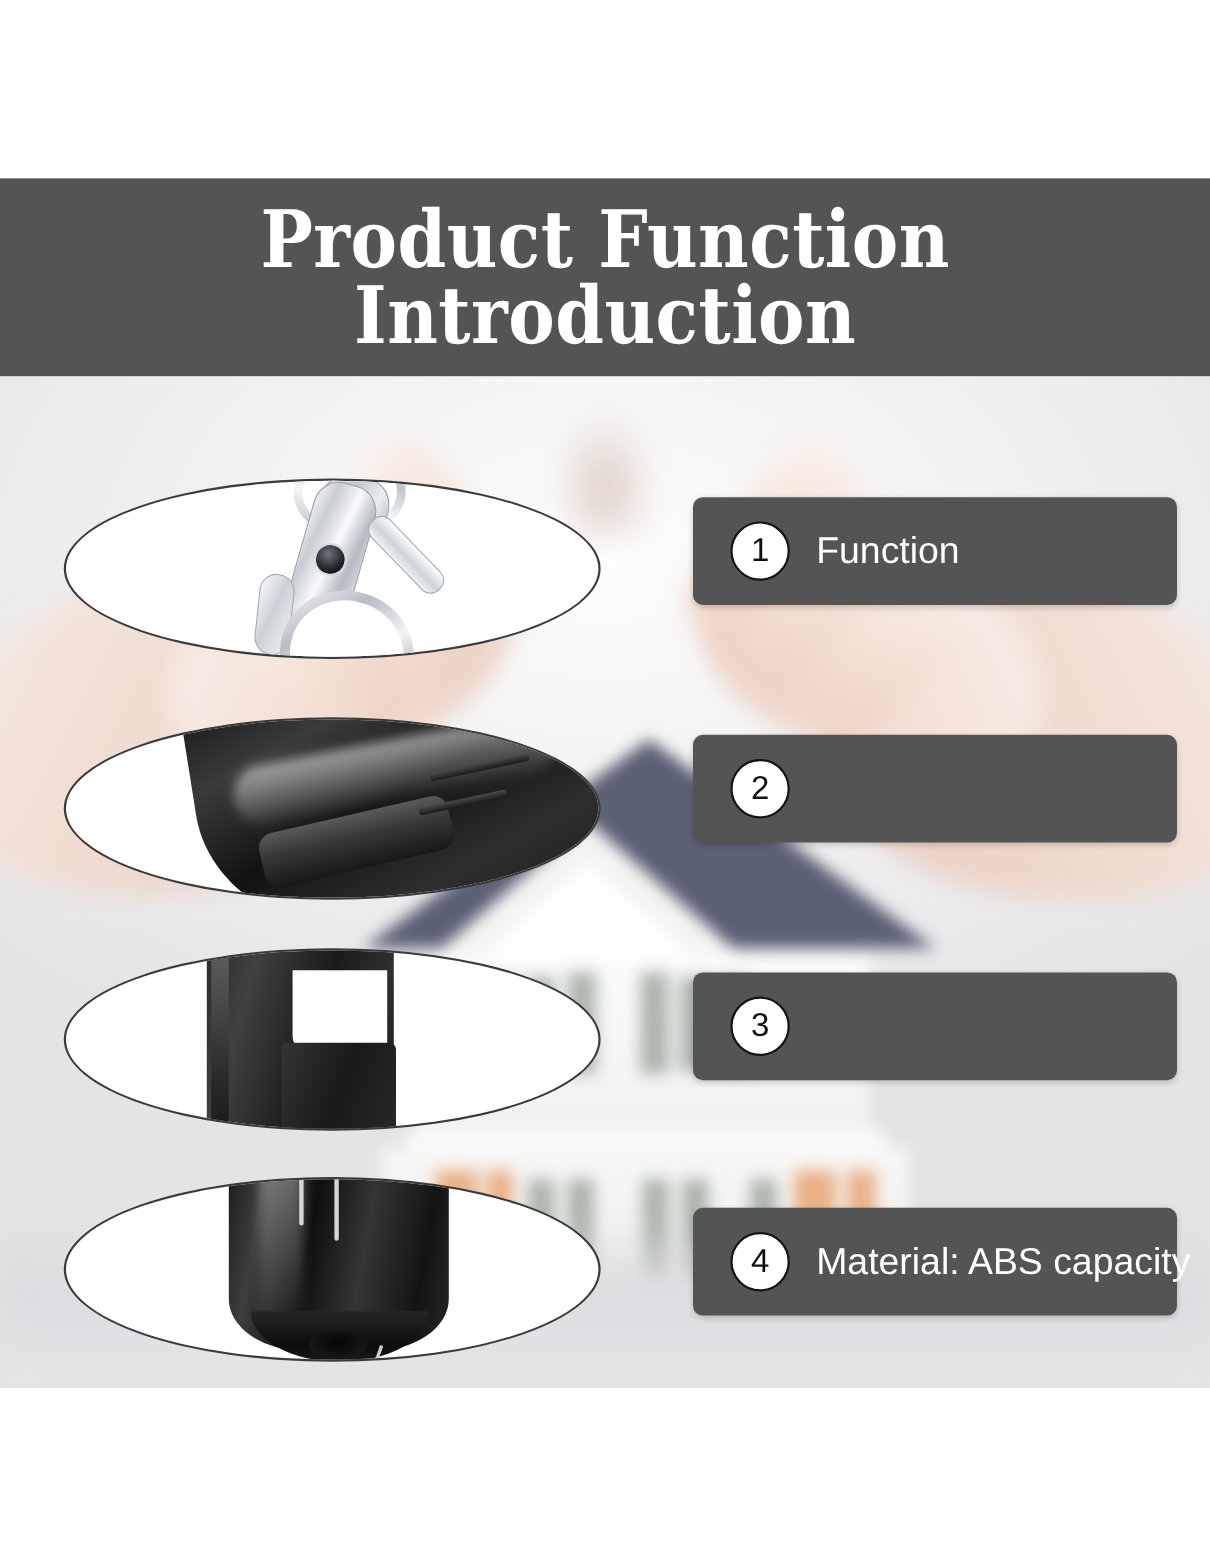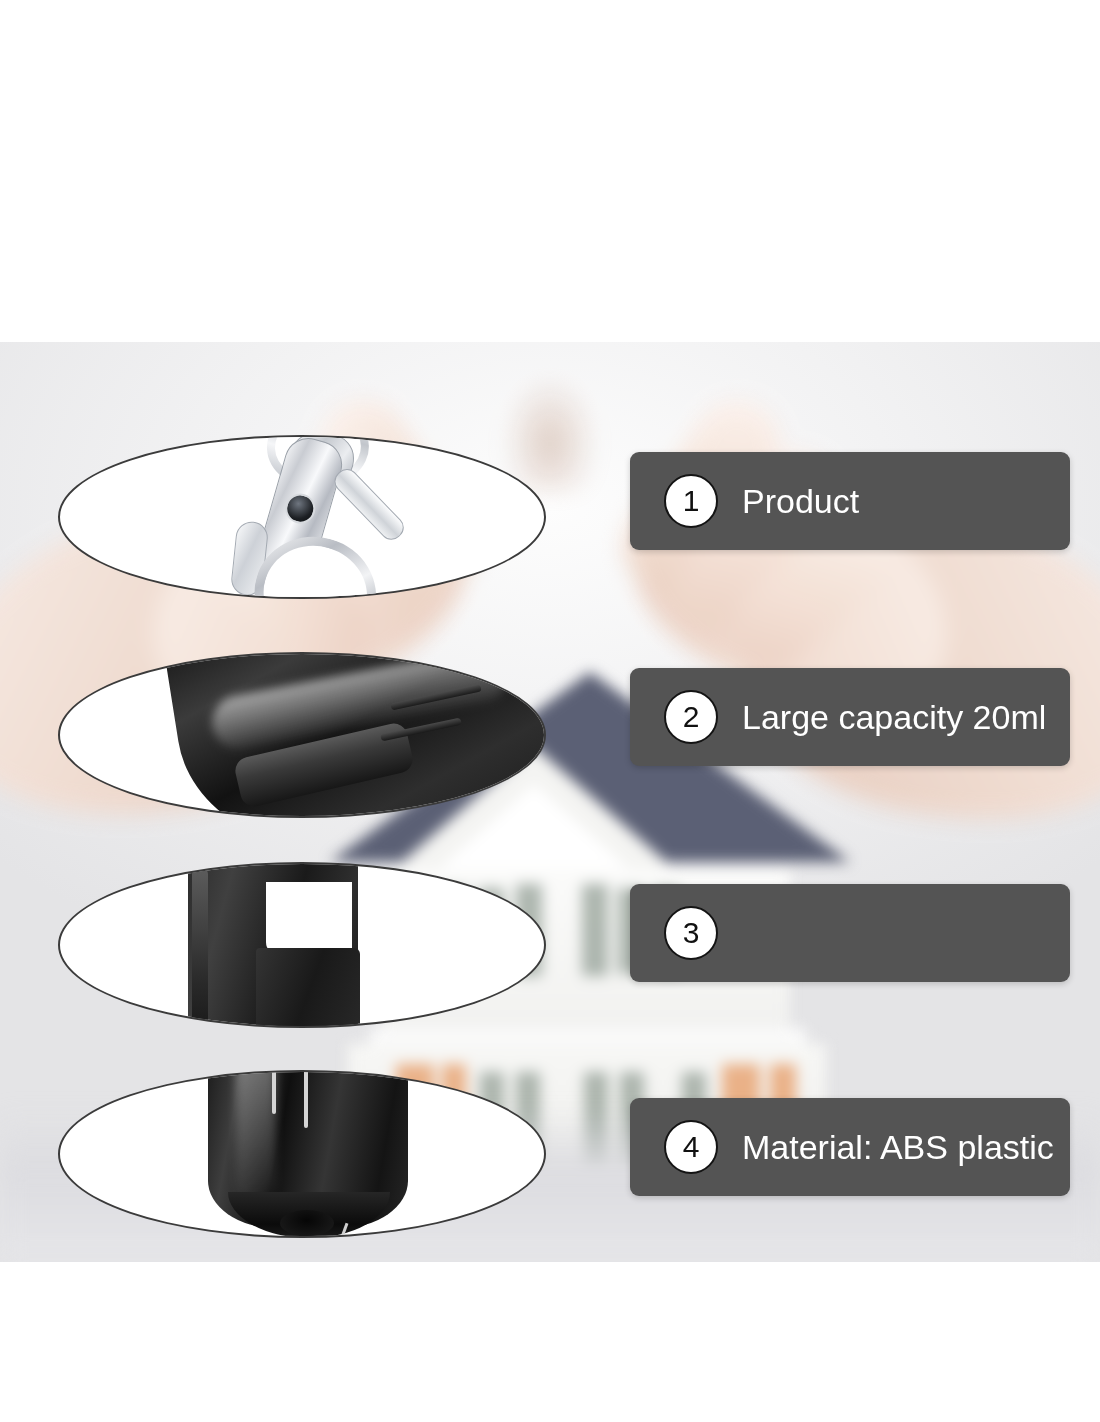"Product Function" div.title-banner { html: none -> <div> <div>Product Function Introduction</div> </div> }
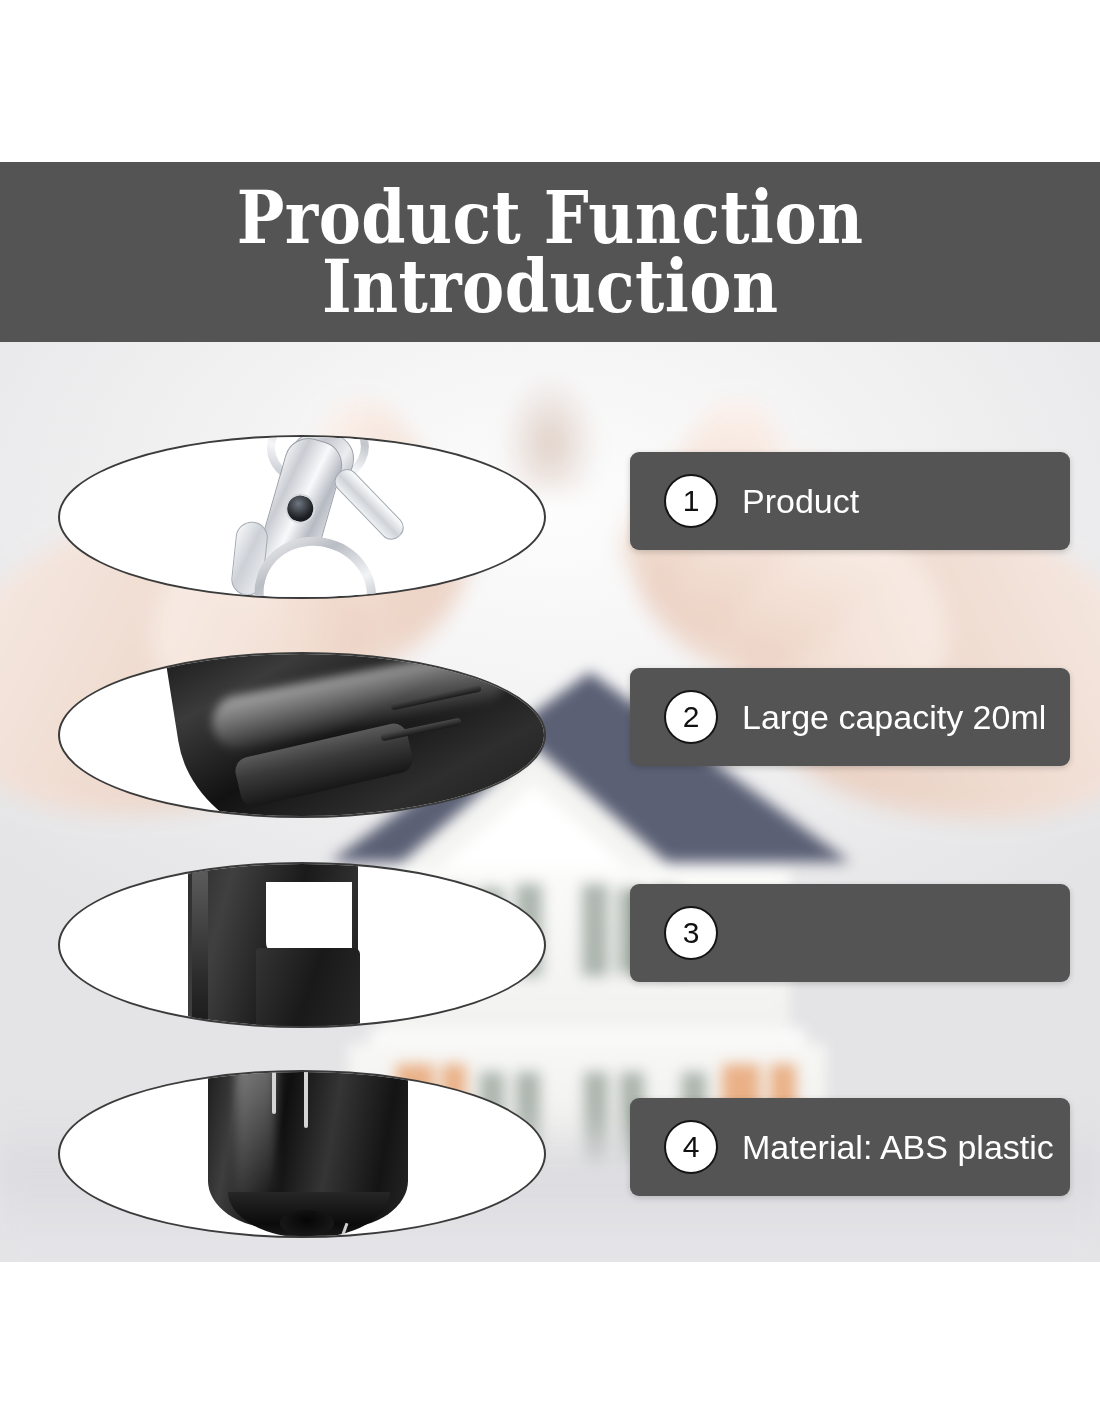"Product" div.card-label { text: Product -> Function }
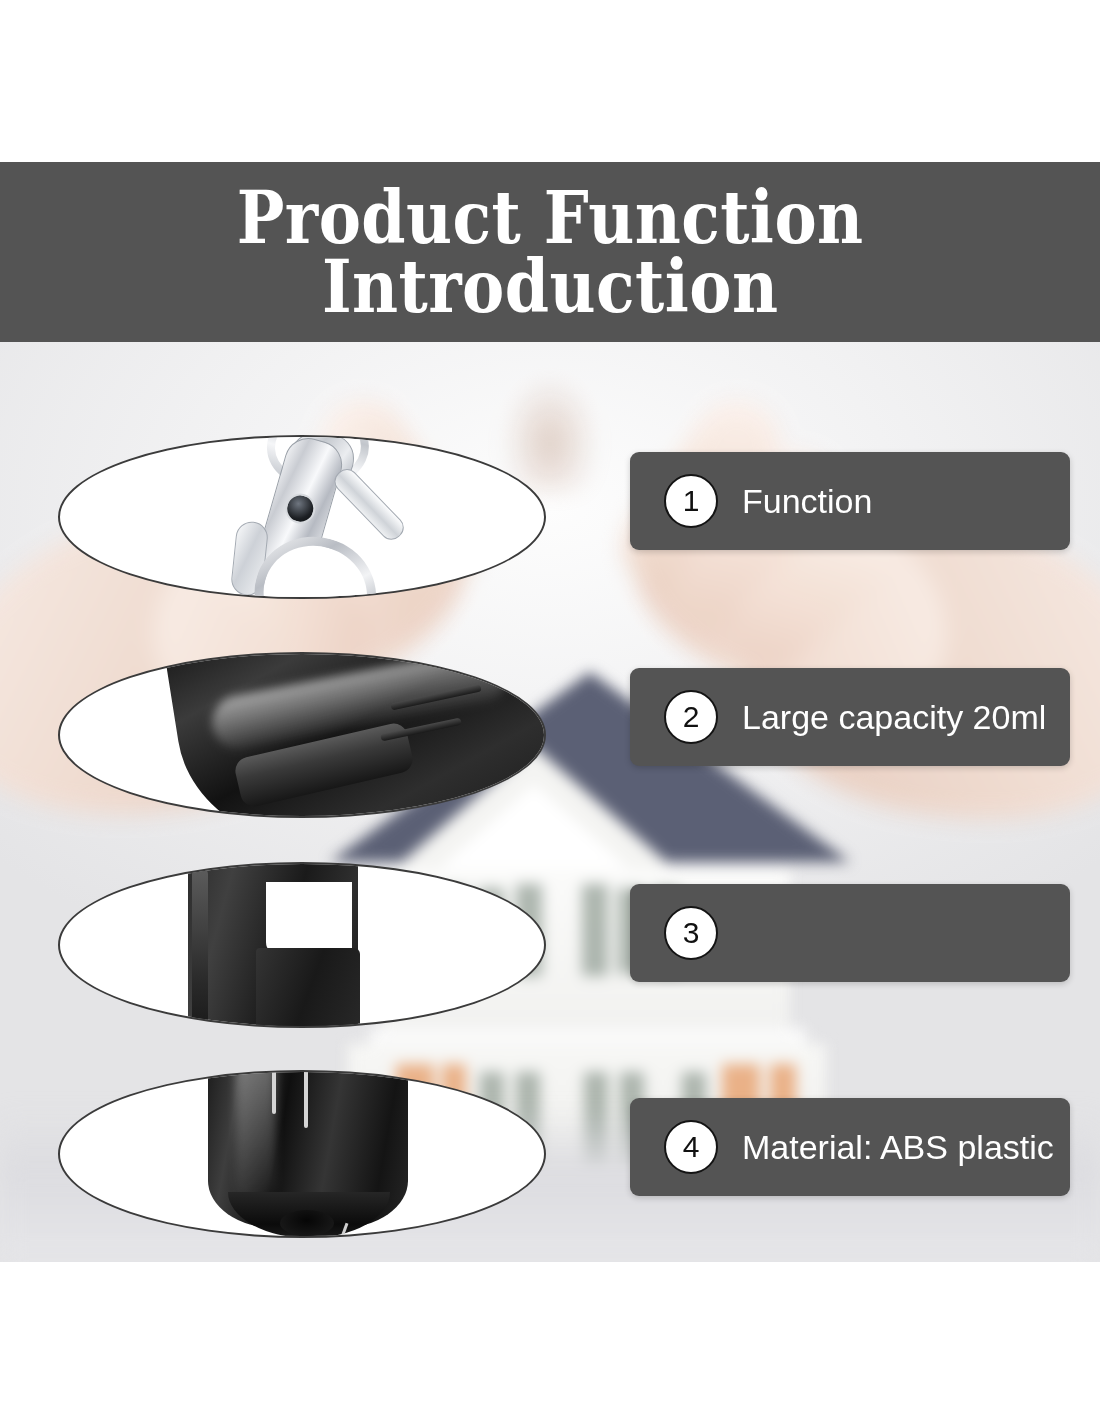"Large capacity 20ml" div.card-label { html: <div>Large capacity 20ml</div> -> none }
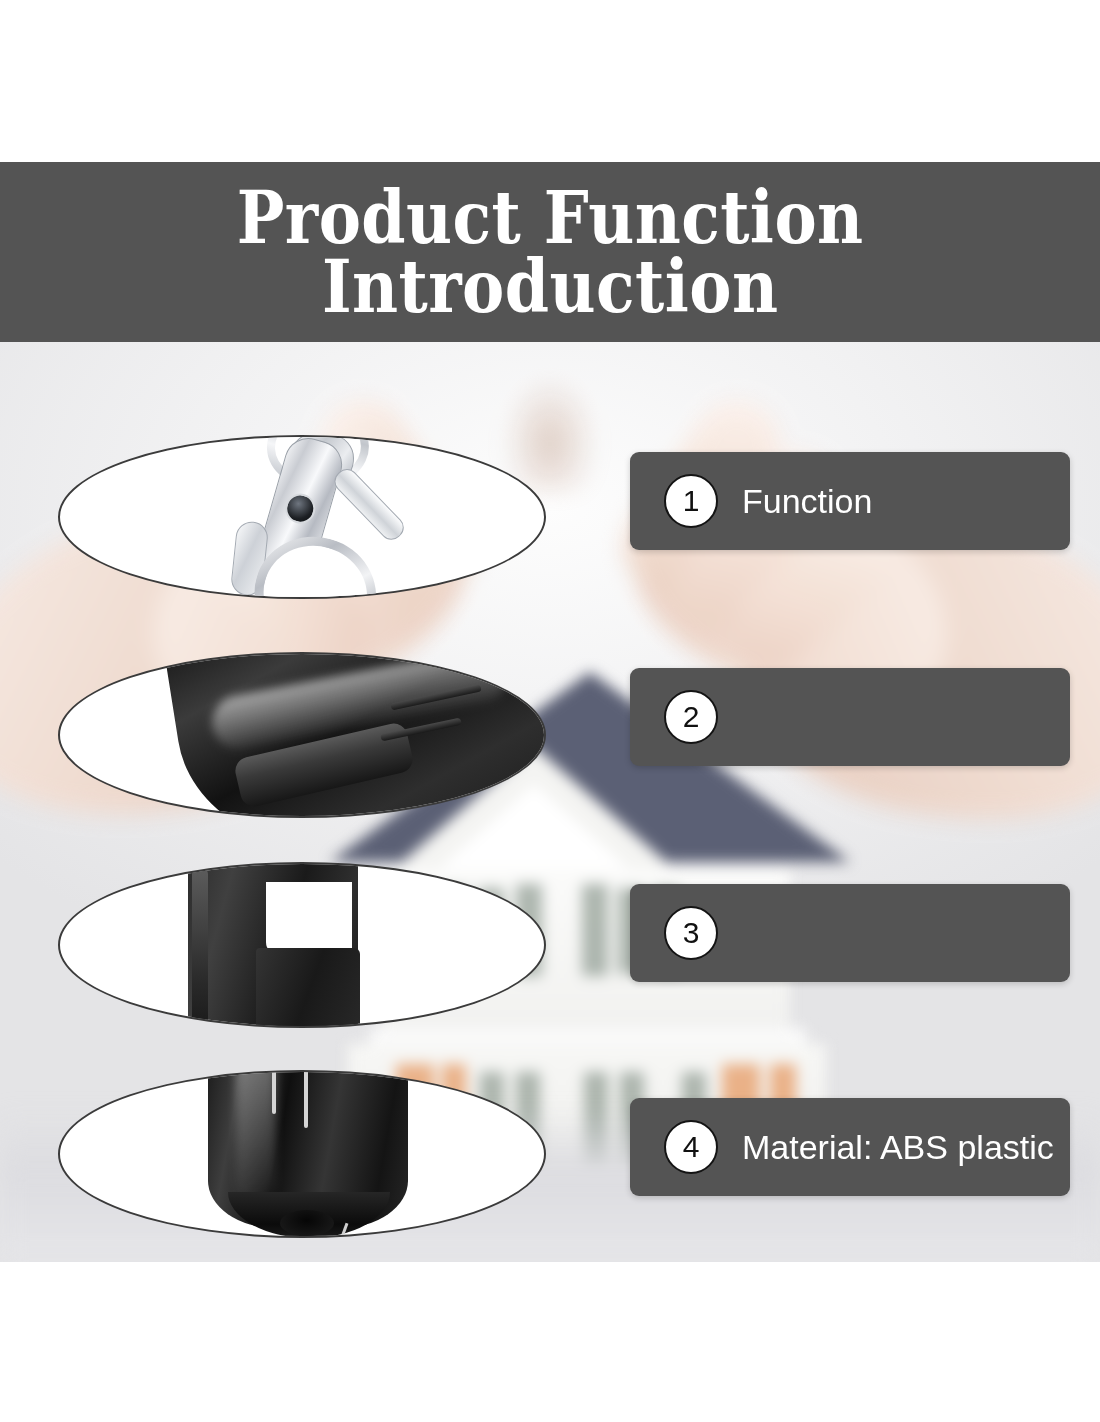"Material: ABS plastic" div.card-label { text: plastic -> capacity }
